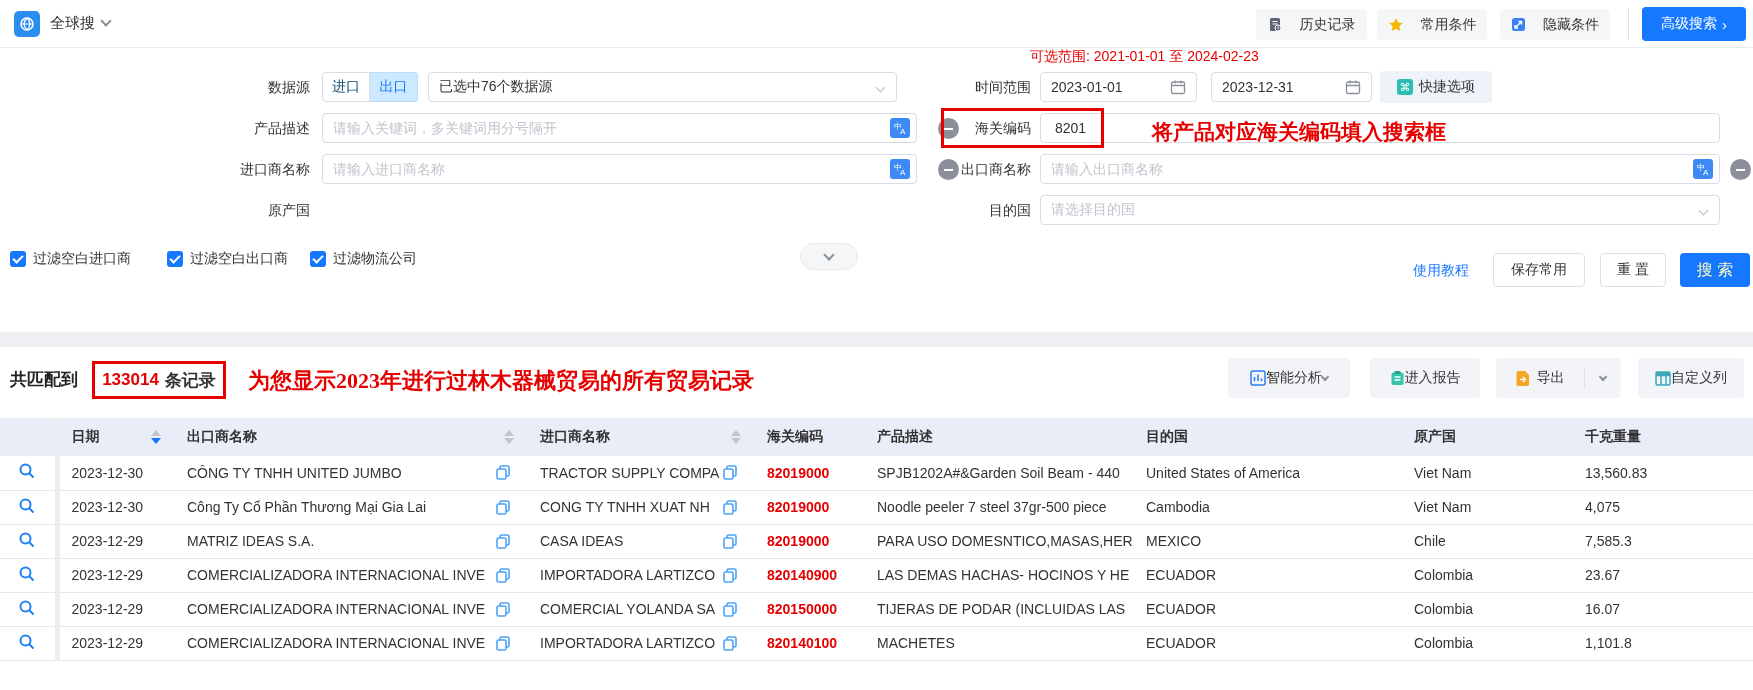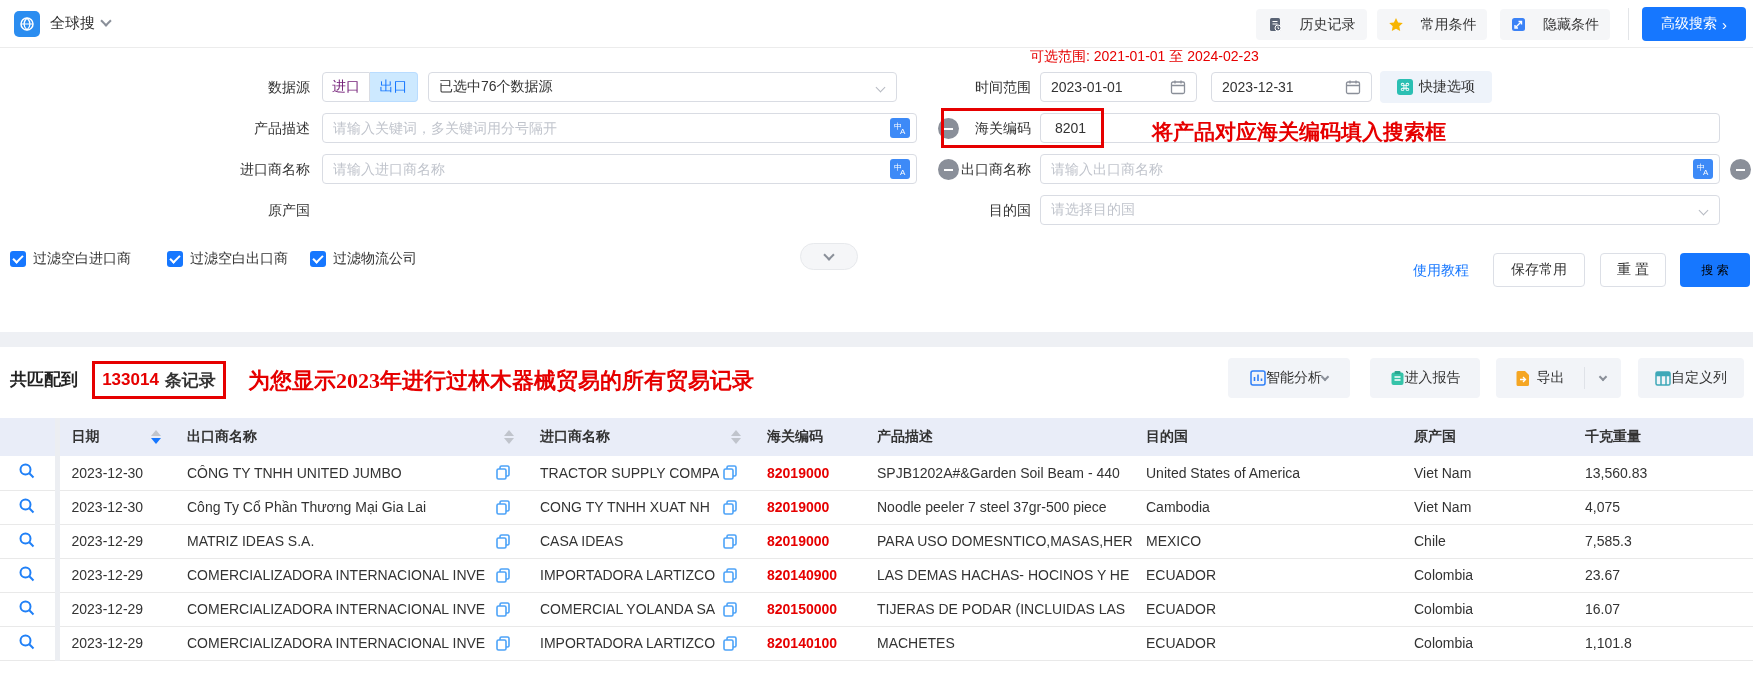"进口" .tg.left { color: #701a75 -> #0c4a6e }
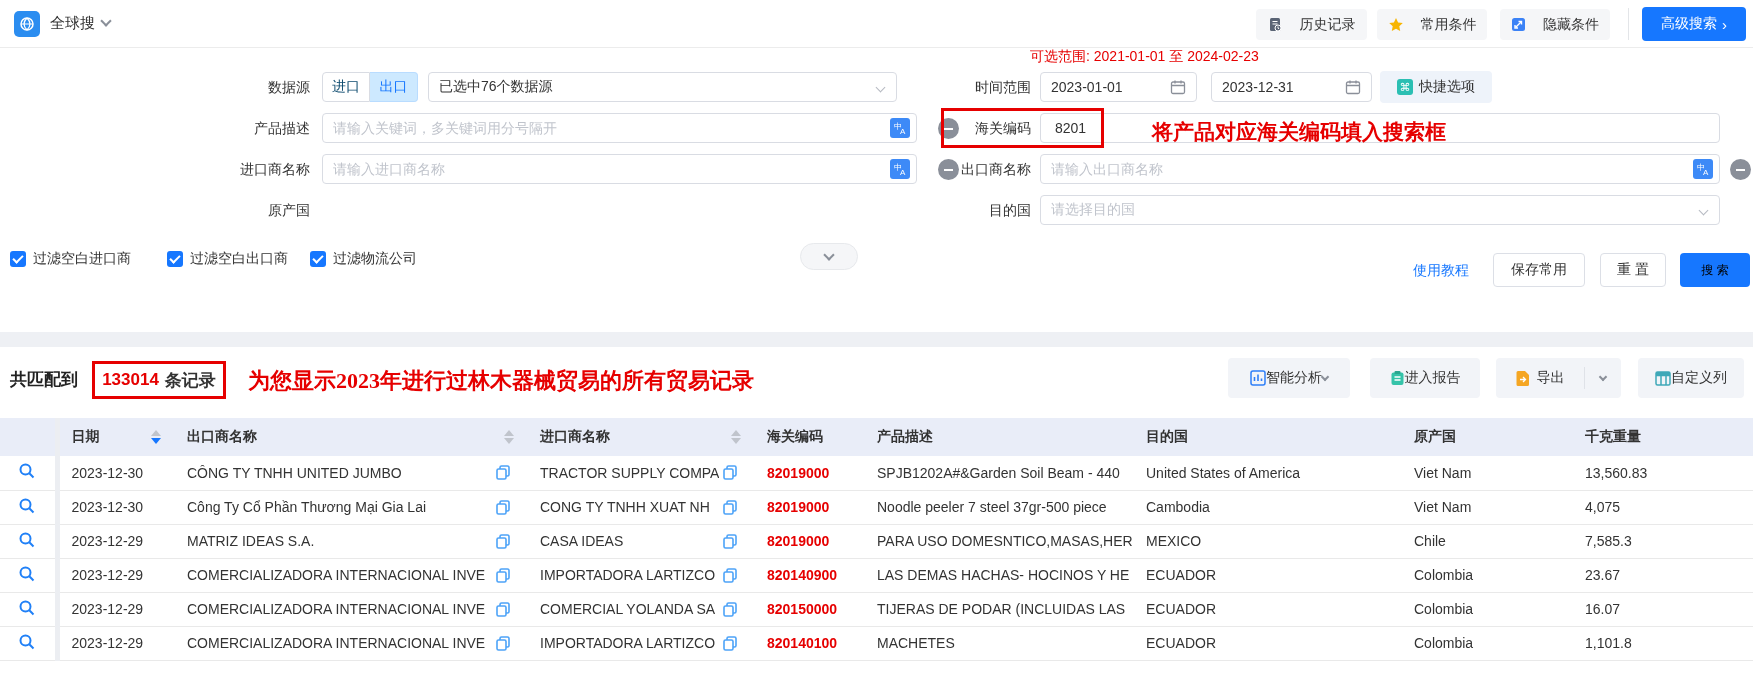"搜 索" #btn-search { color: #000000 -> #fef9c3; font-size: 12px -> 16px }
